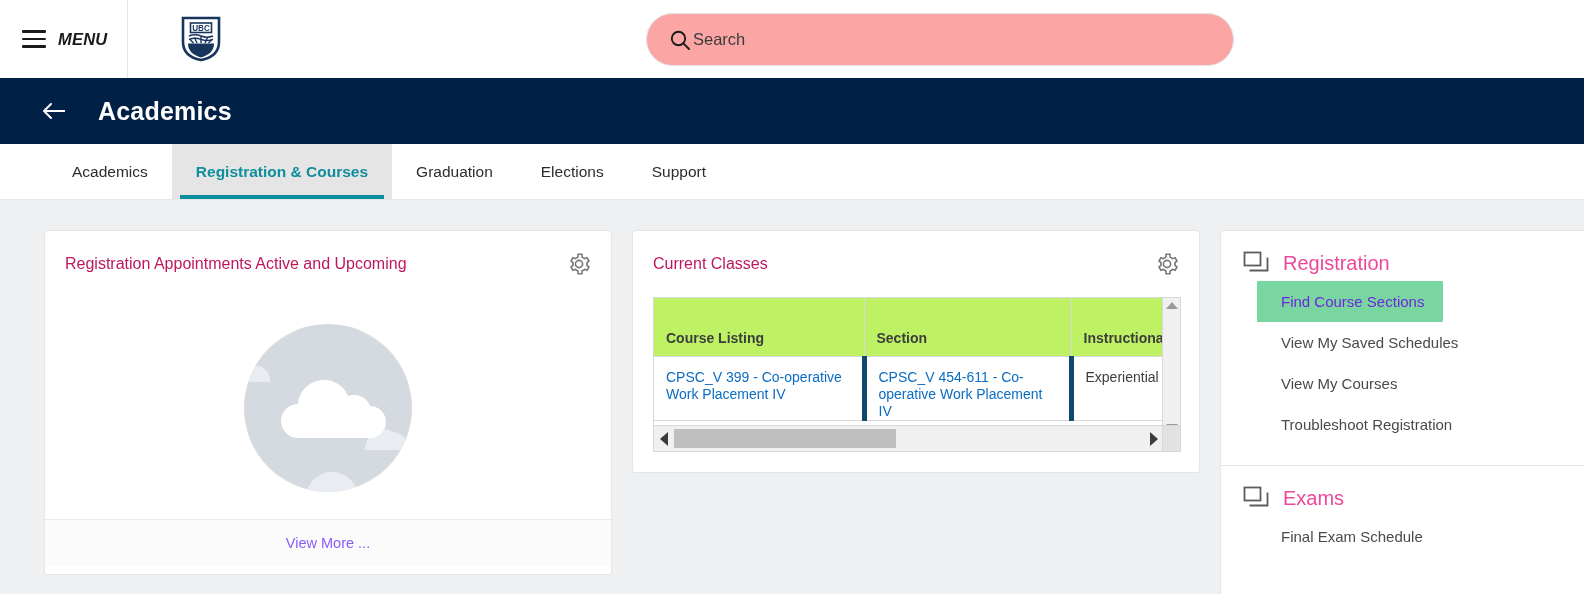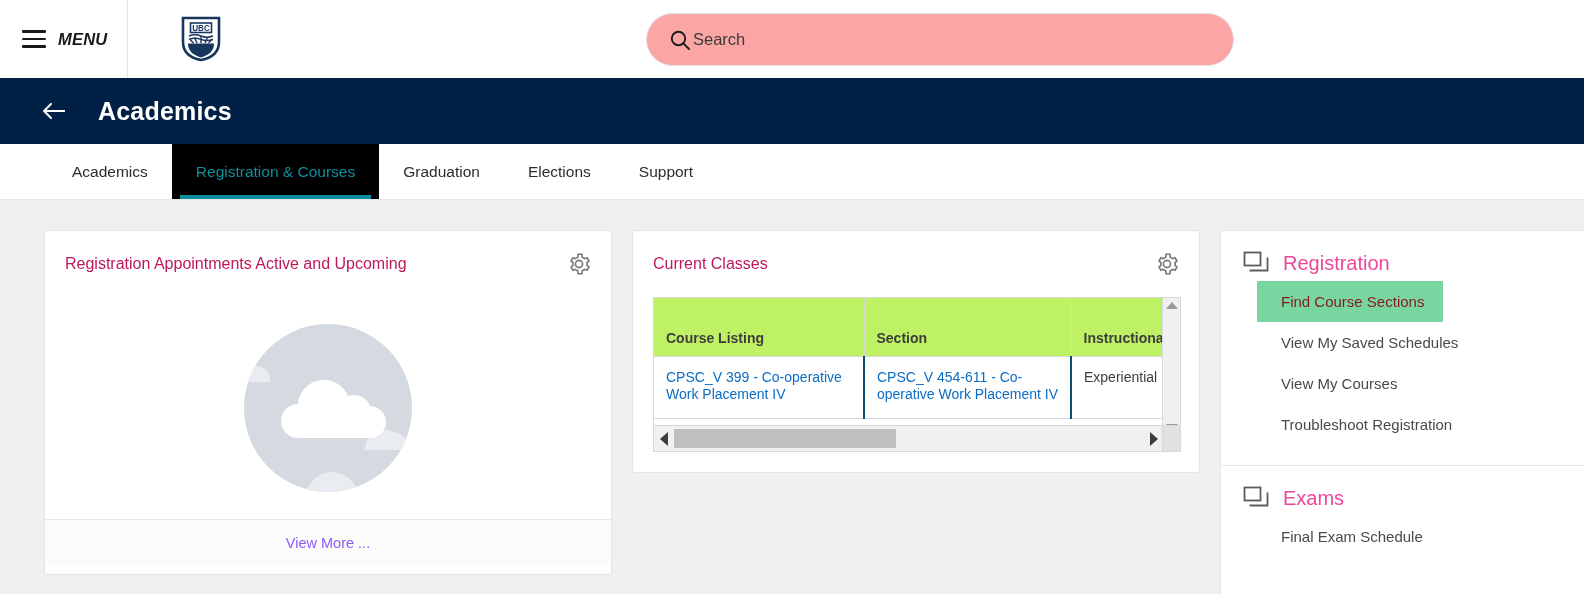"Registration & Courses" .tab.active { background: #000000 -> #e5e5e5; font-weight: none -> bold }
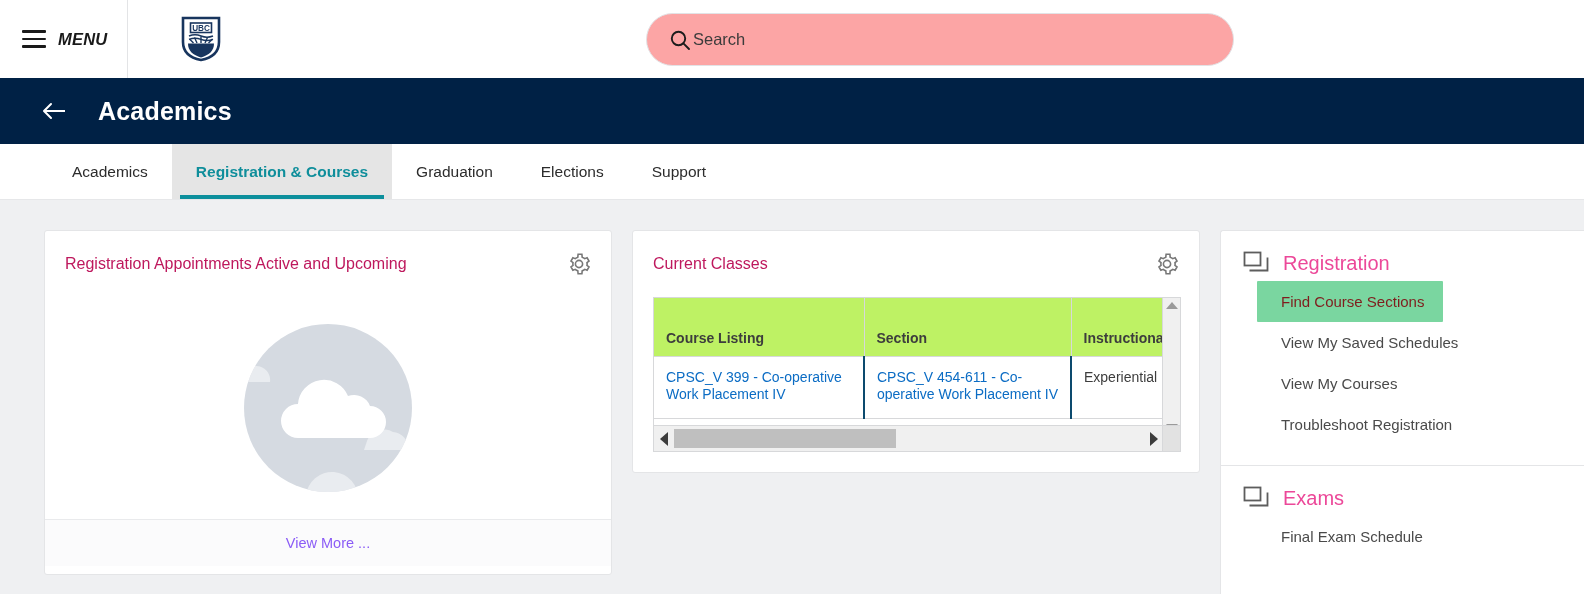"Find Course Sections" .rp-link.hl { color: #7f1d1d -> #6d28d9 }
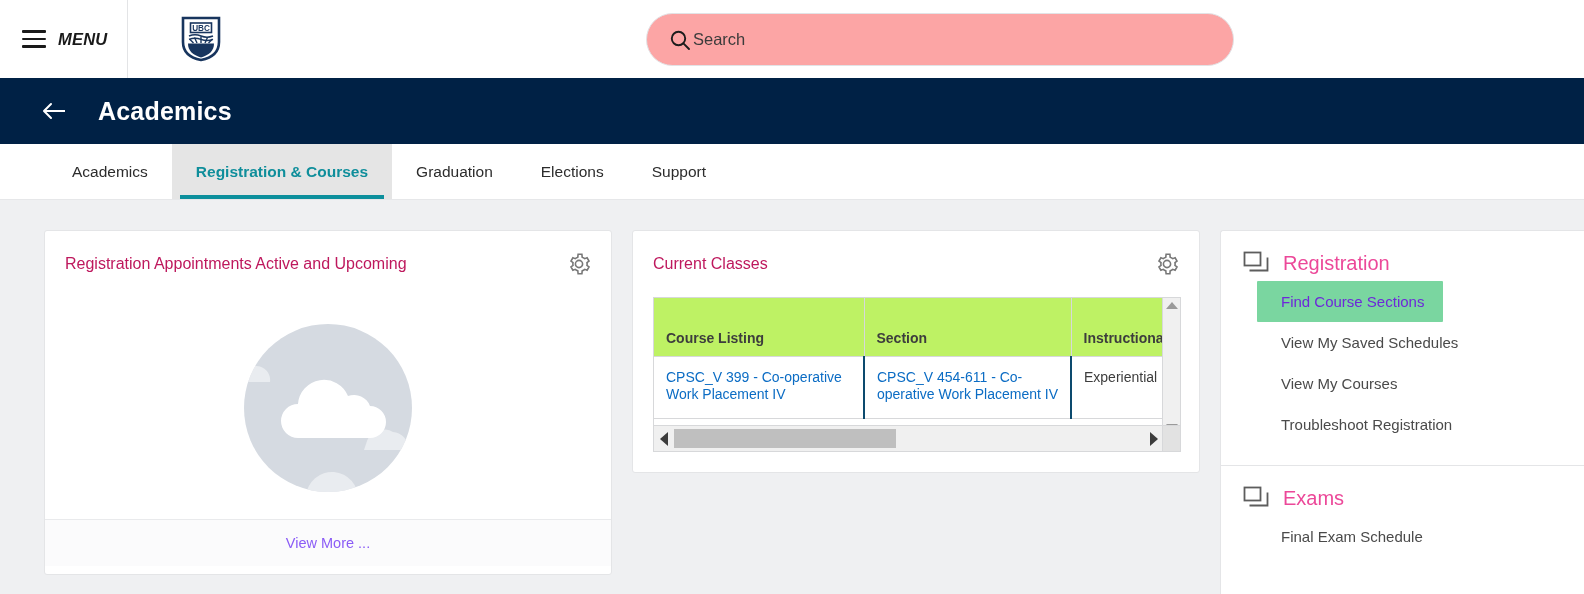"CPSC_V 399 - Co-operative Work" table.grid td { border-right: 2px solid #0c4a6e -> 5px solid #0c4a6e }
